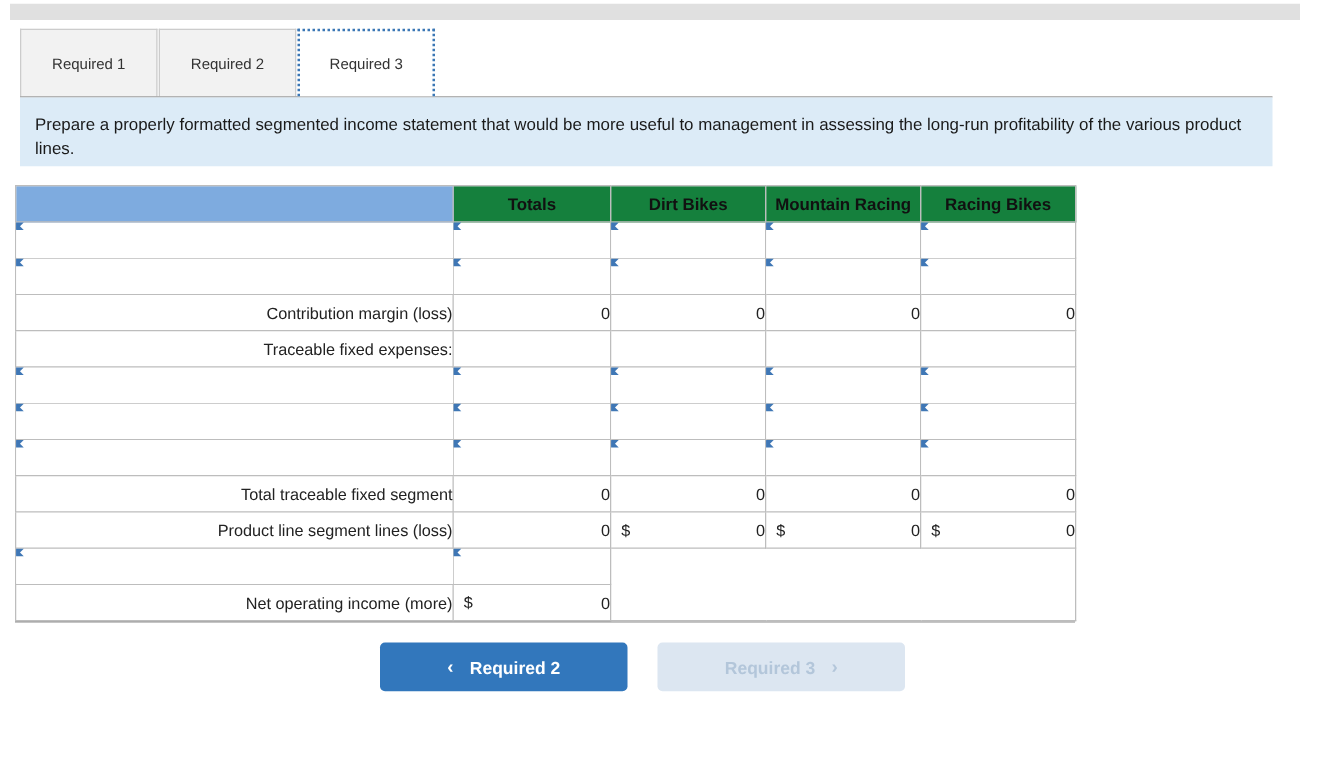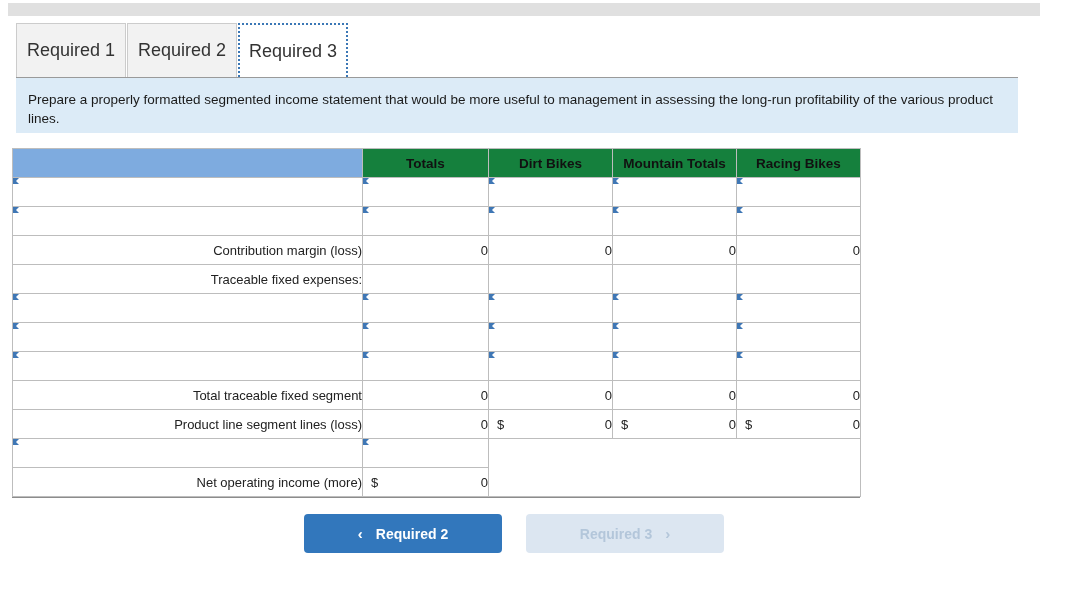"Required 1" .tab { font-size: 18px -> 12px }
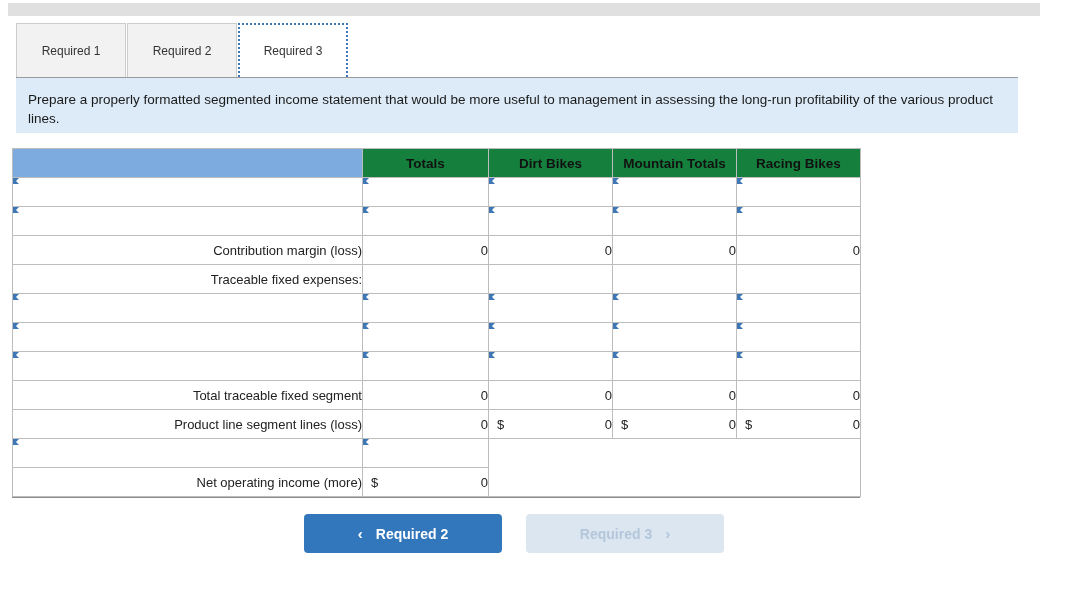"Mountain Totals" th.hdr { text: Totals -> Racing }
